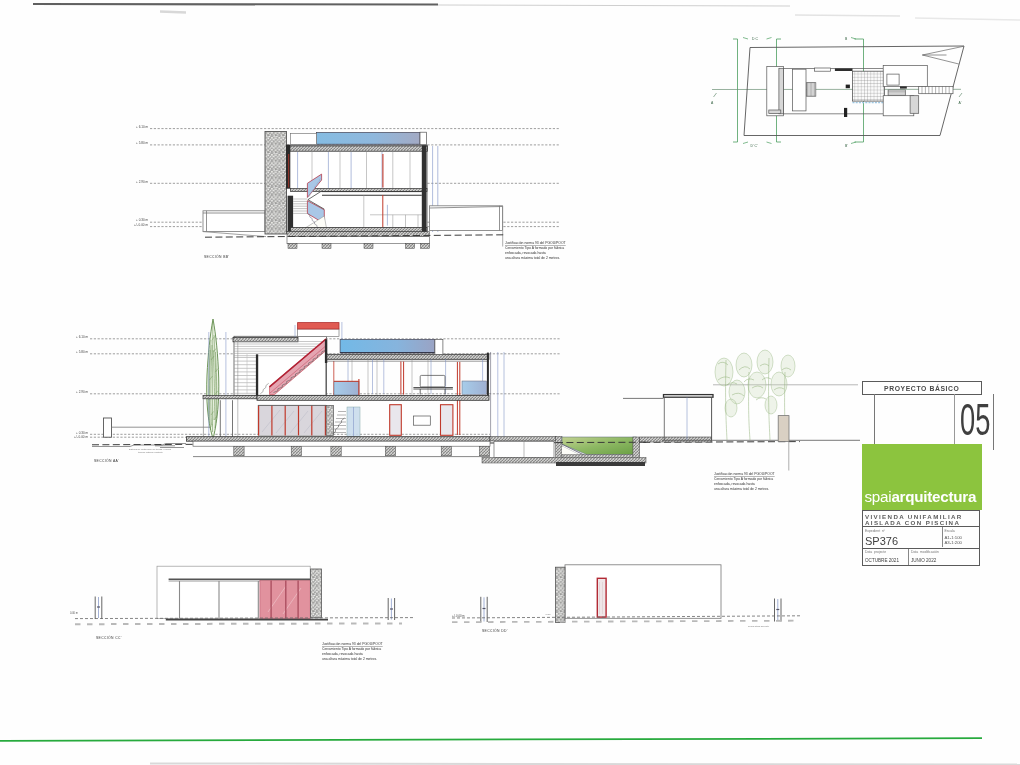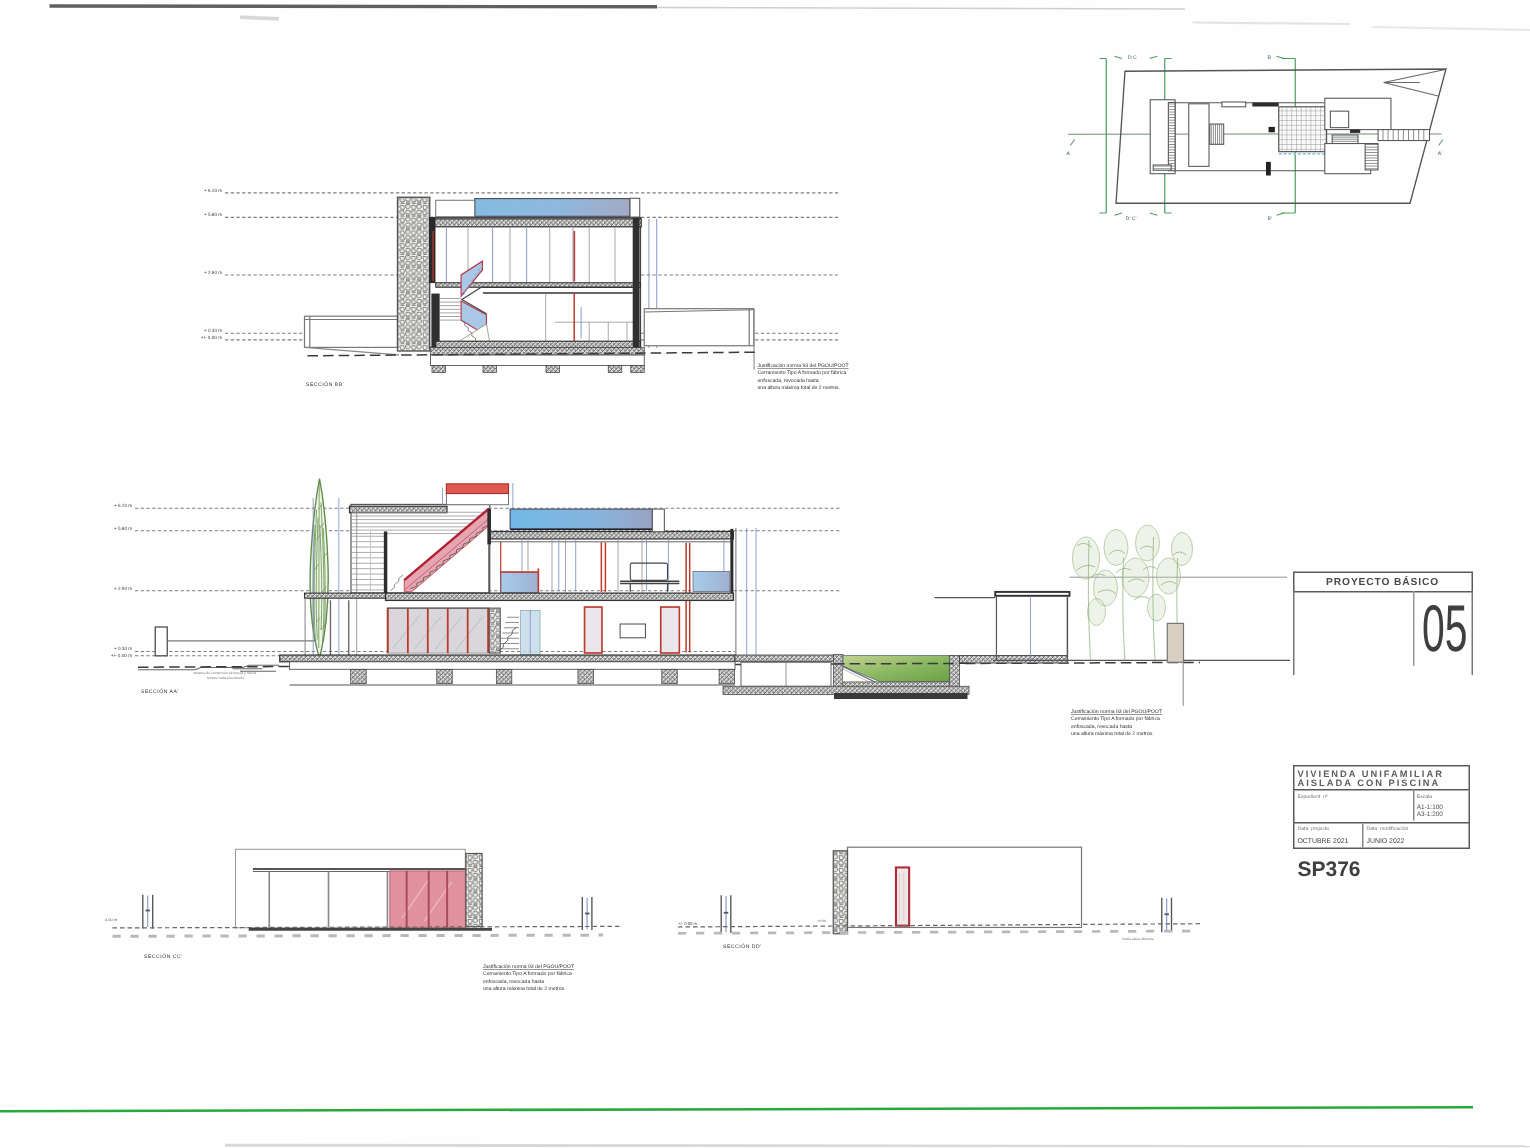"05" div.abs { left: 0 -> 12px }
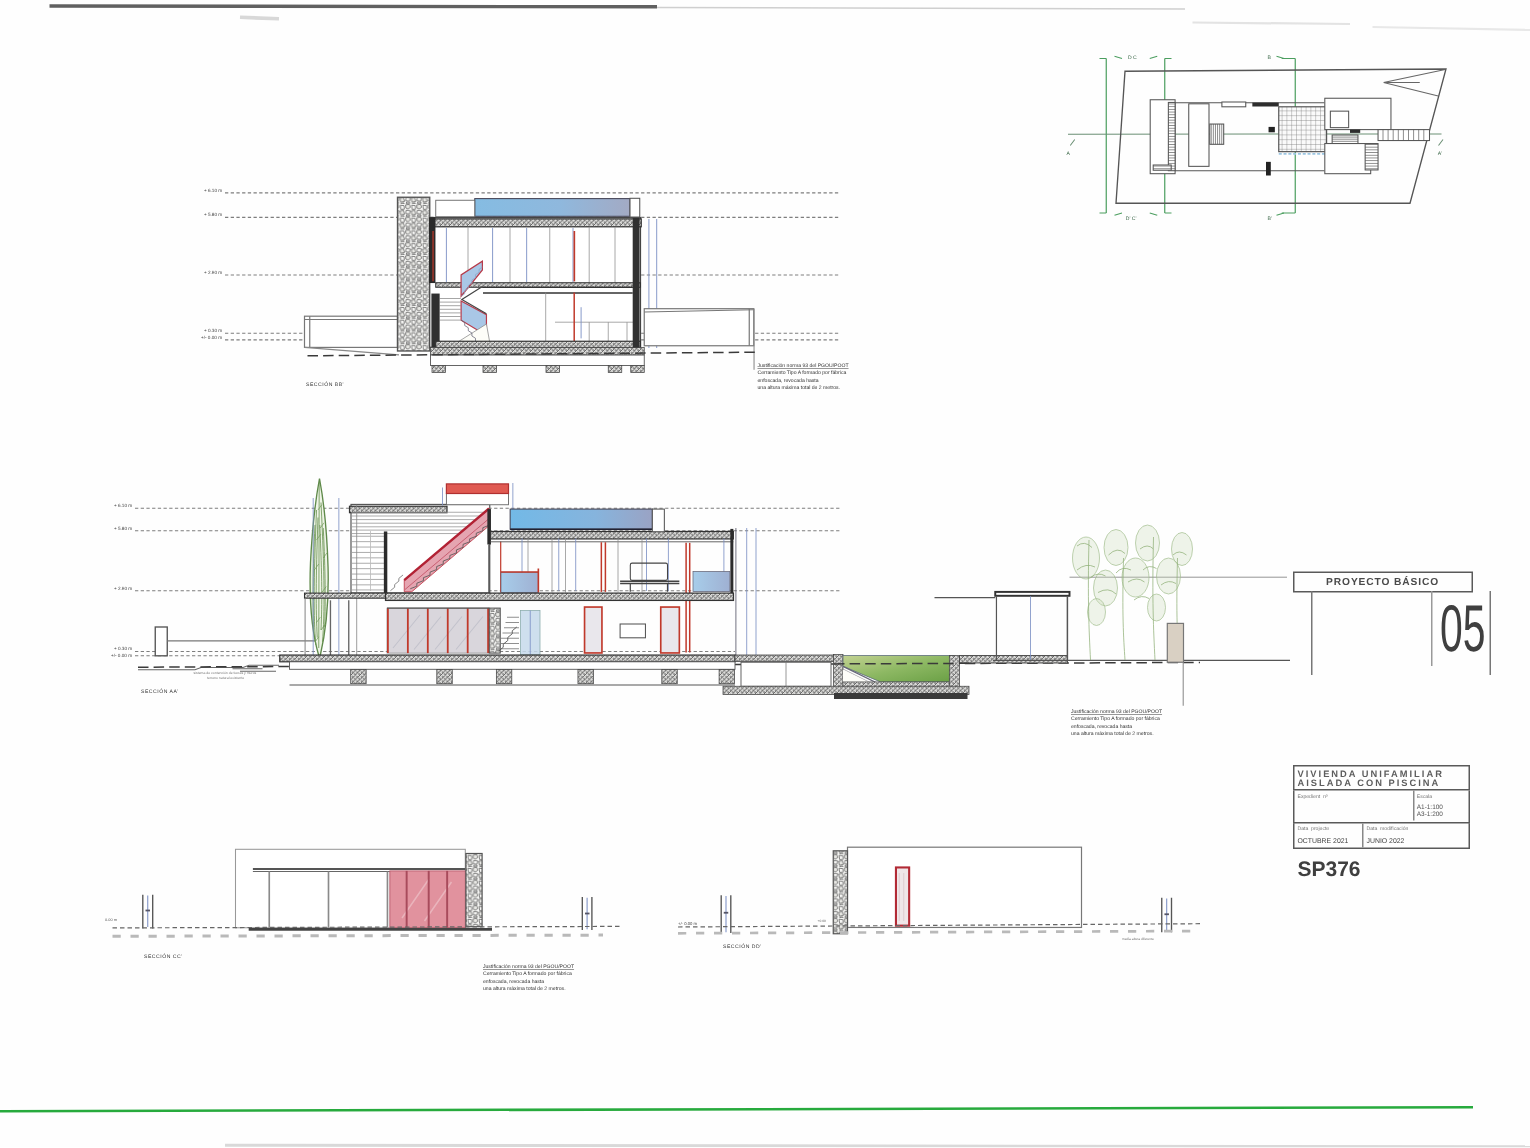"spaiarquitectura" div.abs { html: none -> <div> <div><span>spai</span><b>arquitectura</b></div> </div> }
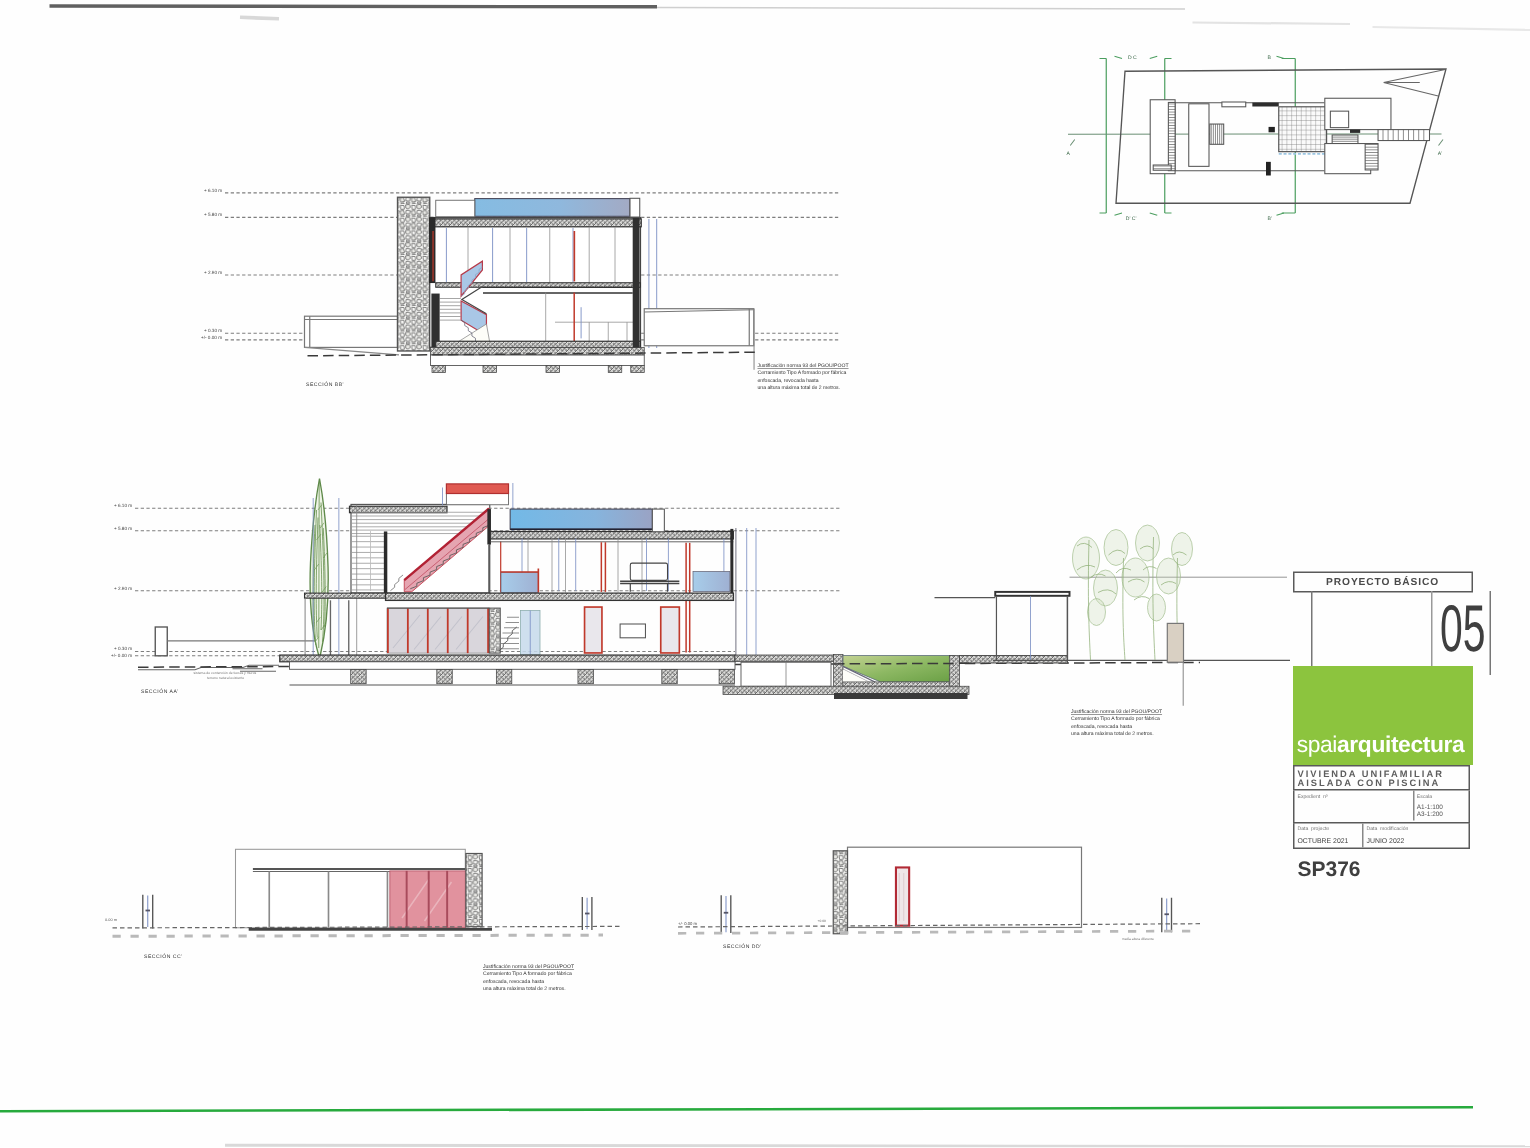"SP376" div.abs { font-size: 14px -> 11px; font-weight: bold -> normal; margin-top: 36px -> none }
